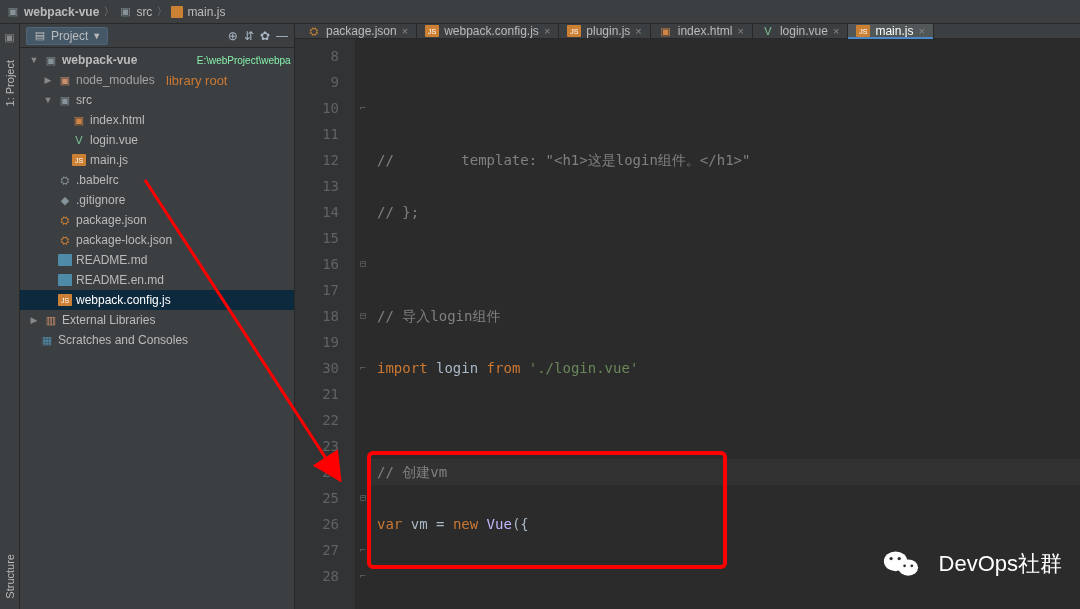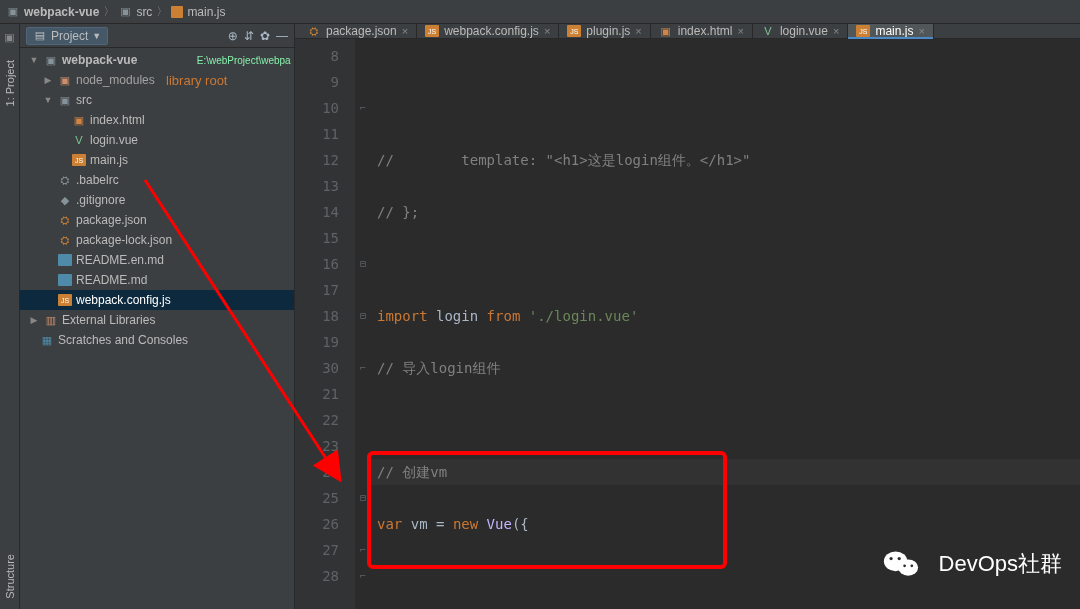"README.en.md" div.tree-item { order: before "README.md" -> after "README.md" }
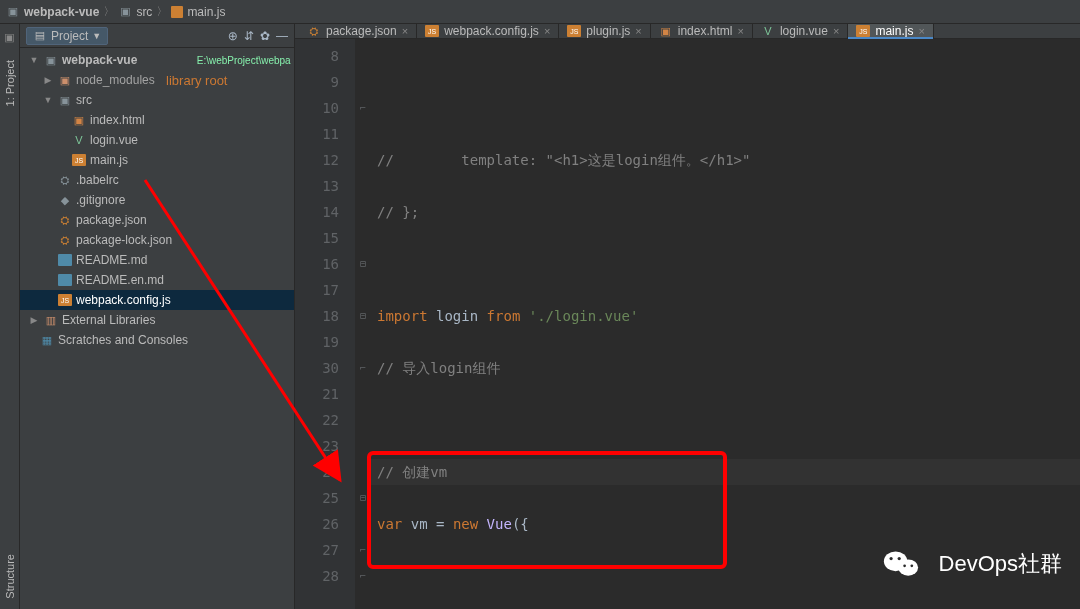"import login from './login.vue'" span.line { order: before "// 导入login组件" -> after "// 导入login组件" }
